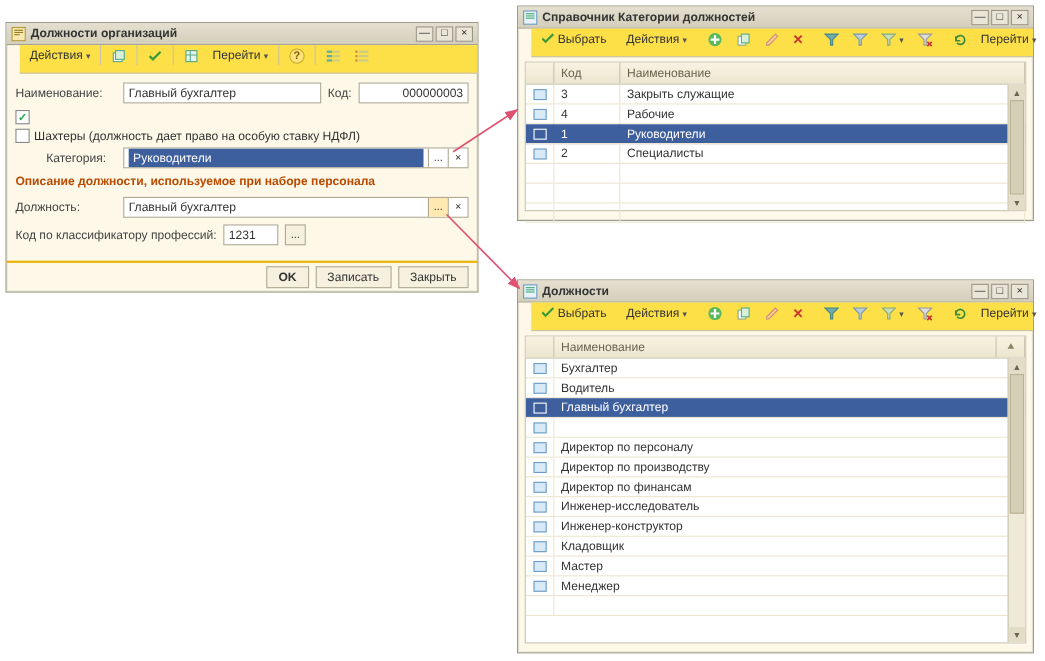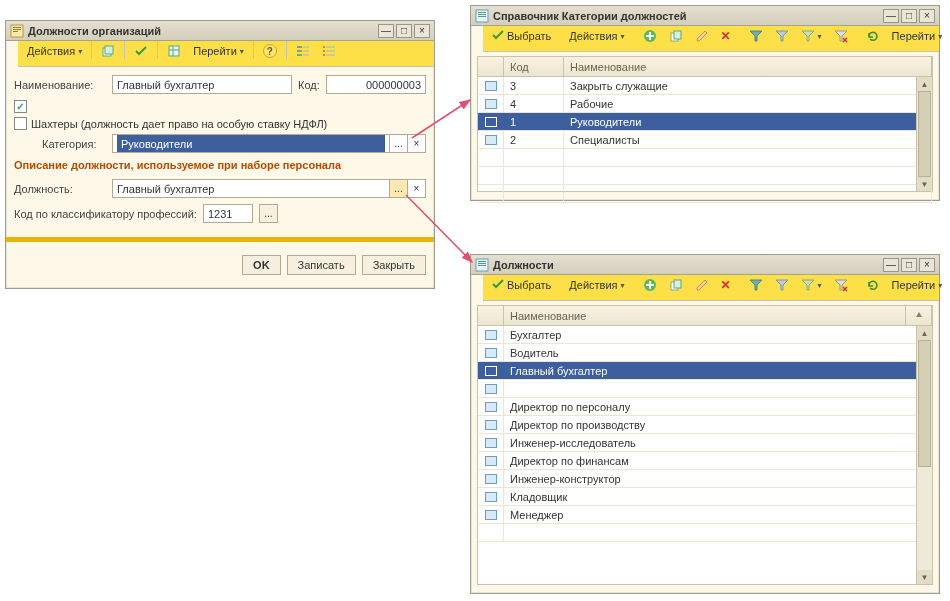"OK" .btn-row { border-top: 5px solid #eab308 -> 2px solid #eab308; padding: 13px 8px -> 3px 8px }
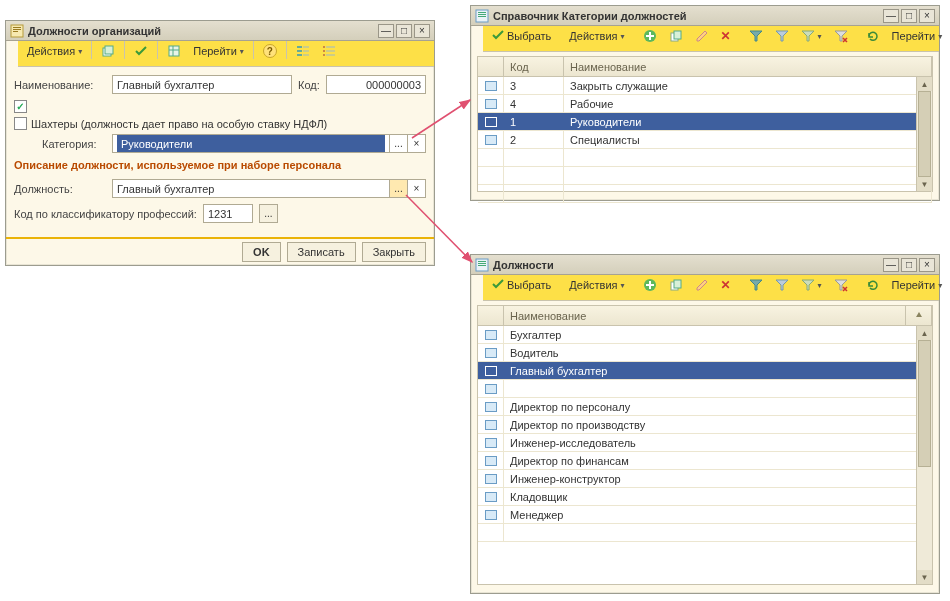"Инженер-исследователь" div.tr { order: before "Директор по финансам" -> after "Директор по финансам" }
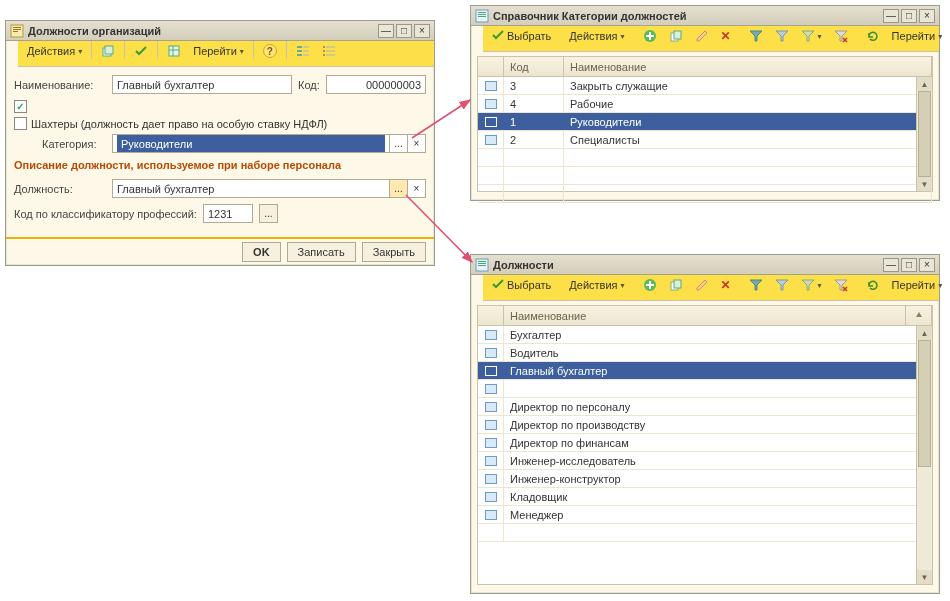"Мастер" div.tr { html: none -> <div> <span> <span></span> </span> <span>Мастер</span> </div> }
